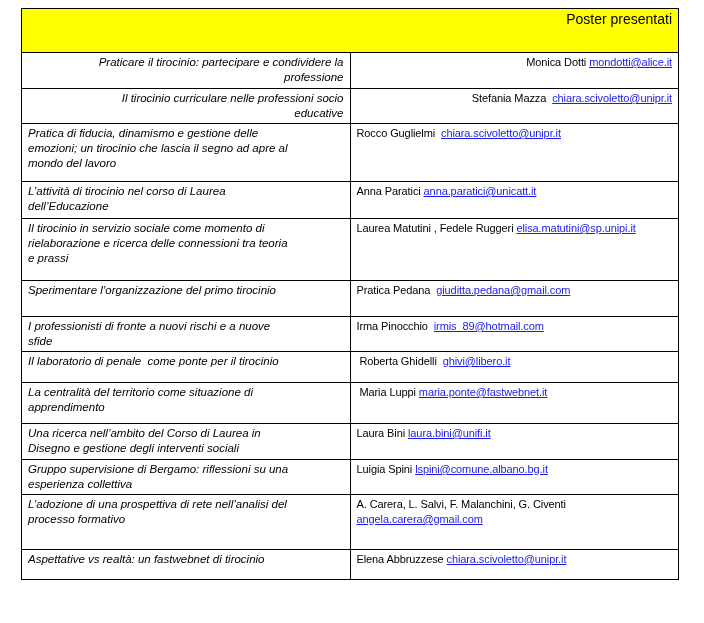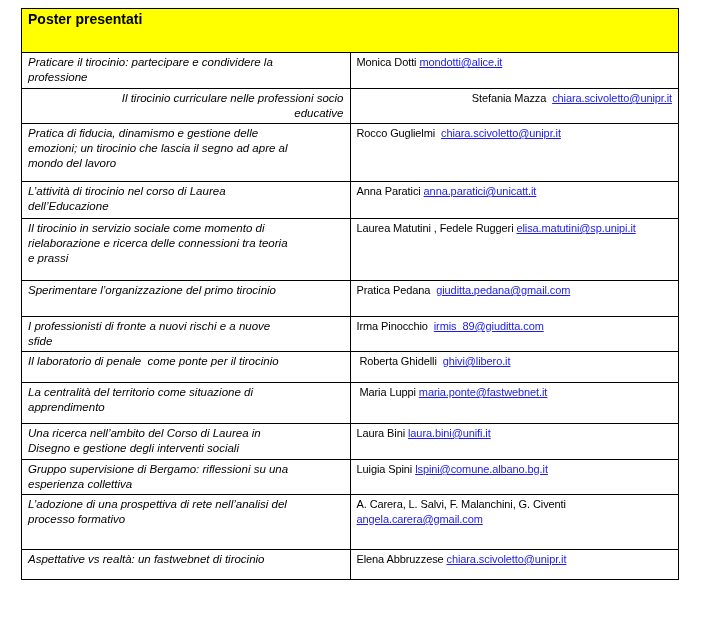"Poster presentati" th.table-title-cell { font-weight: bold -> normal; text-align: left -> right }
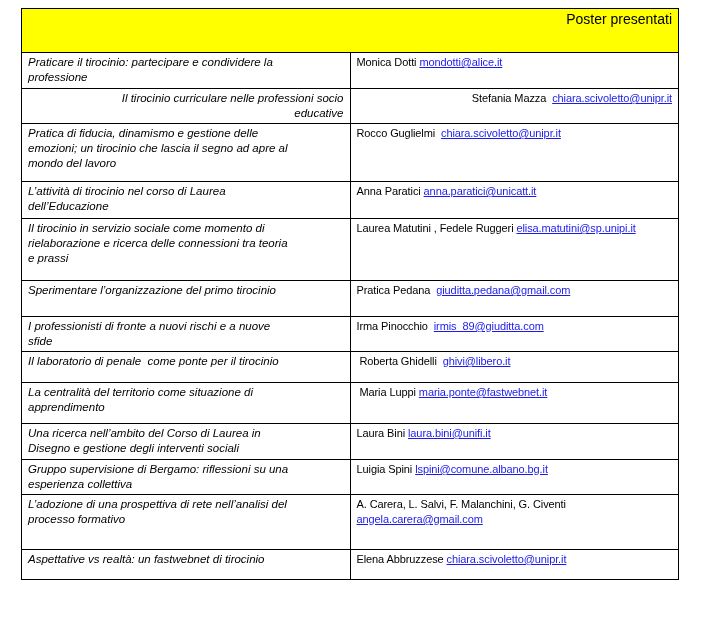"Praticare il tirocinio: partecipare e" tr { text-align: none -> right }
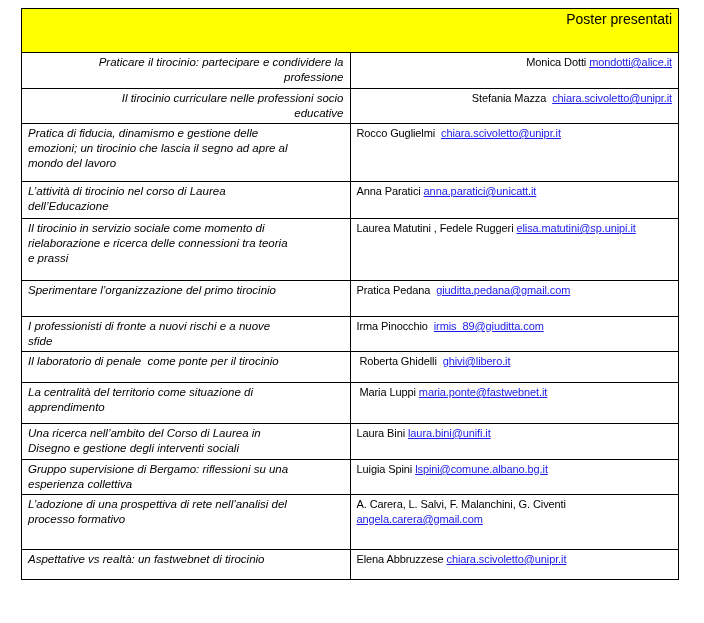"irmis_89@giuditta.com" a.presenter-email-link { text: 89@giuditta.com -> 89@hotmail.com }
